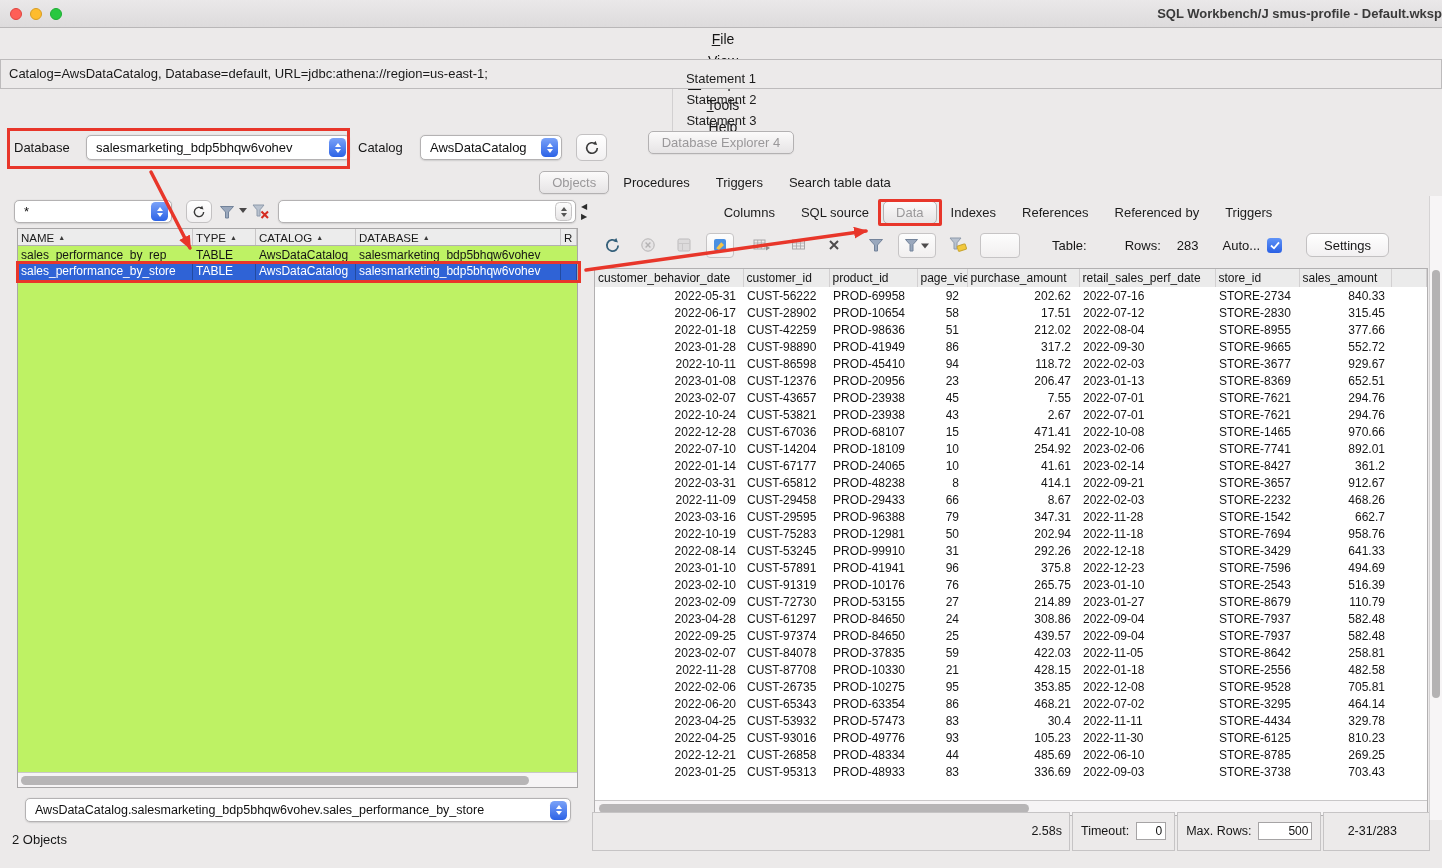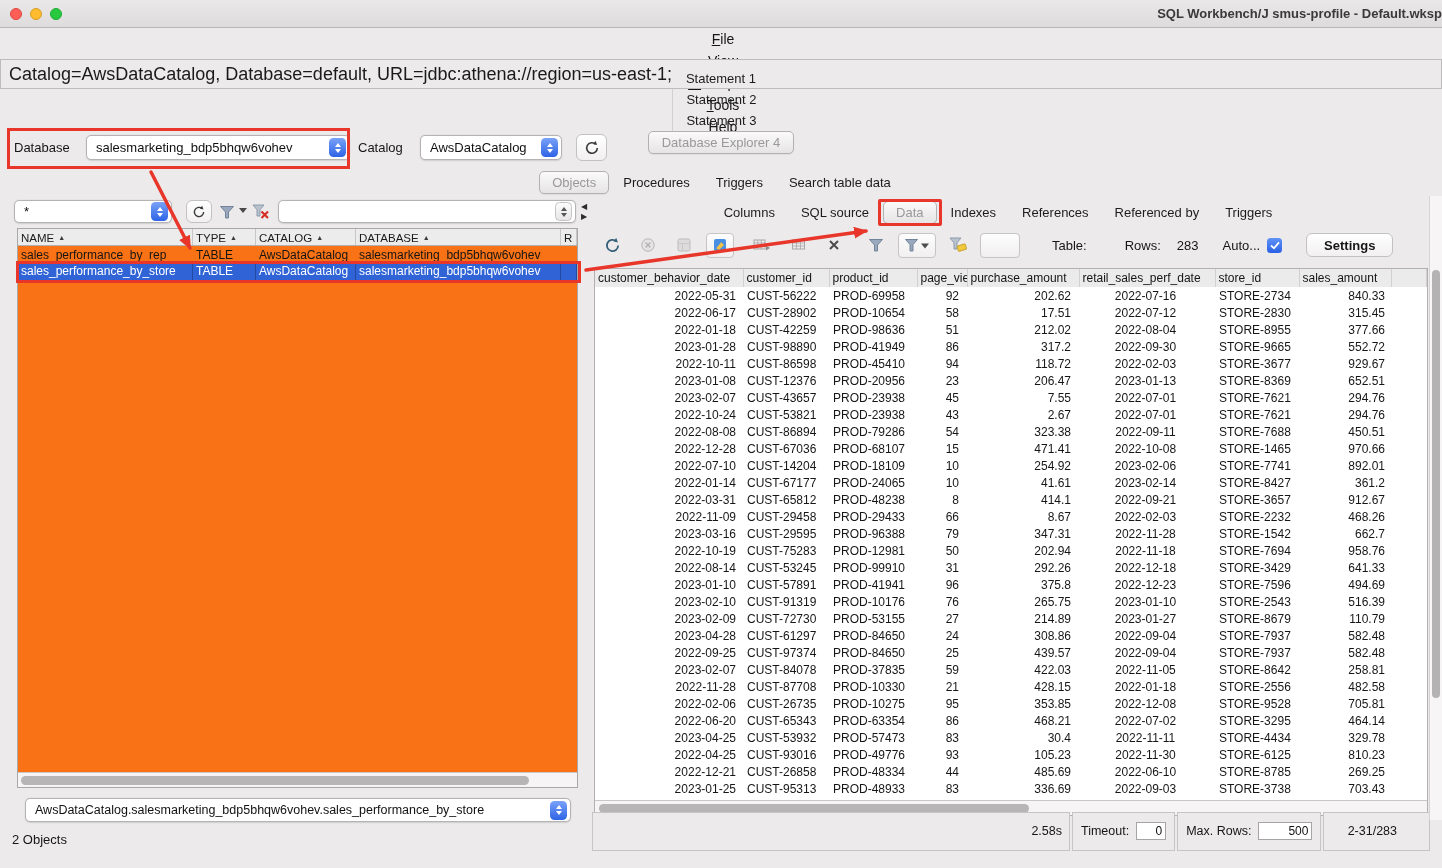"Catalog=AwsDataCatalog," .connbar { font-size: 18px -> 13px }
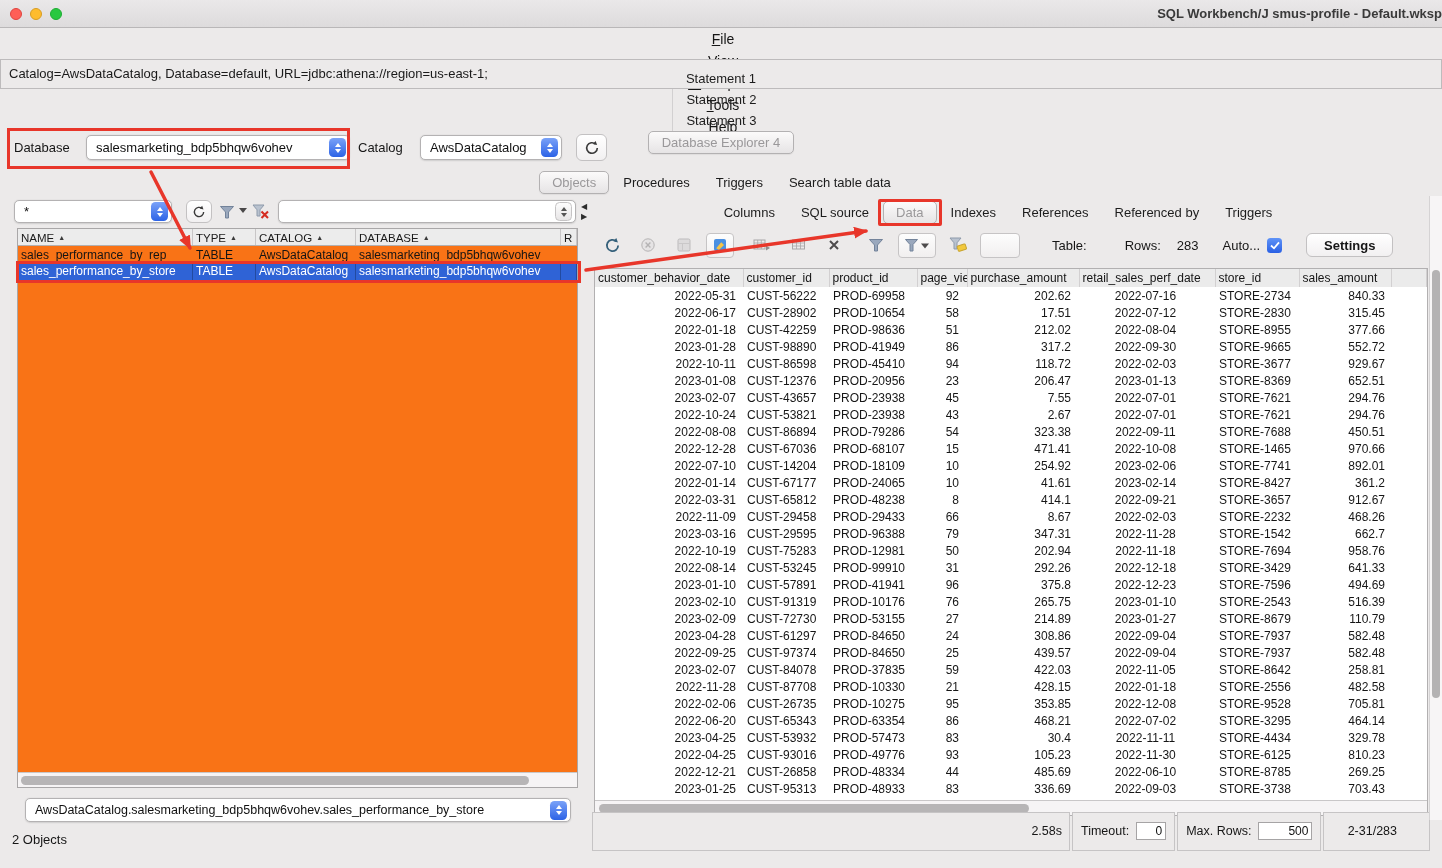"NAME" .list-box { background: #f97316 -> #bef264 }
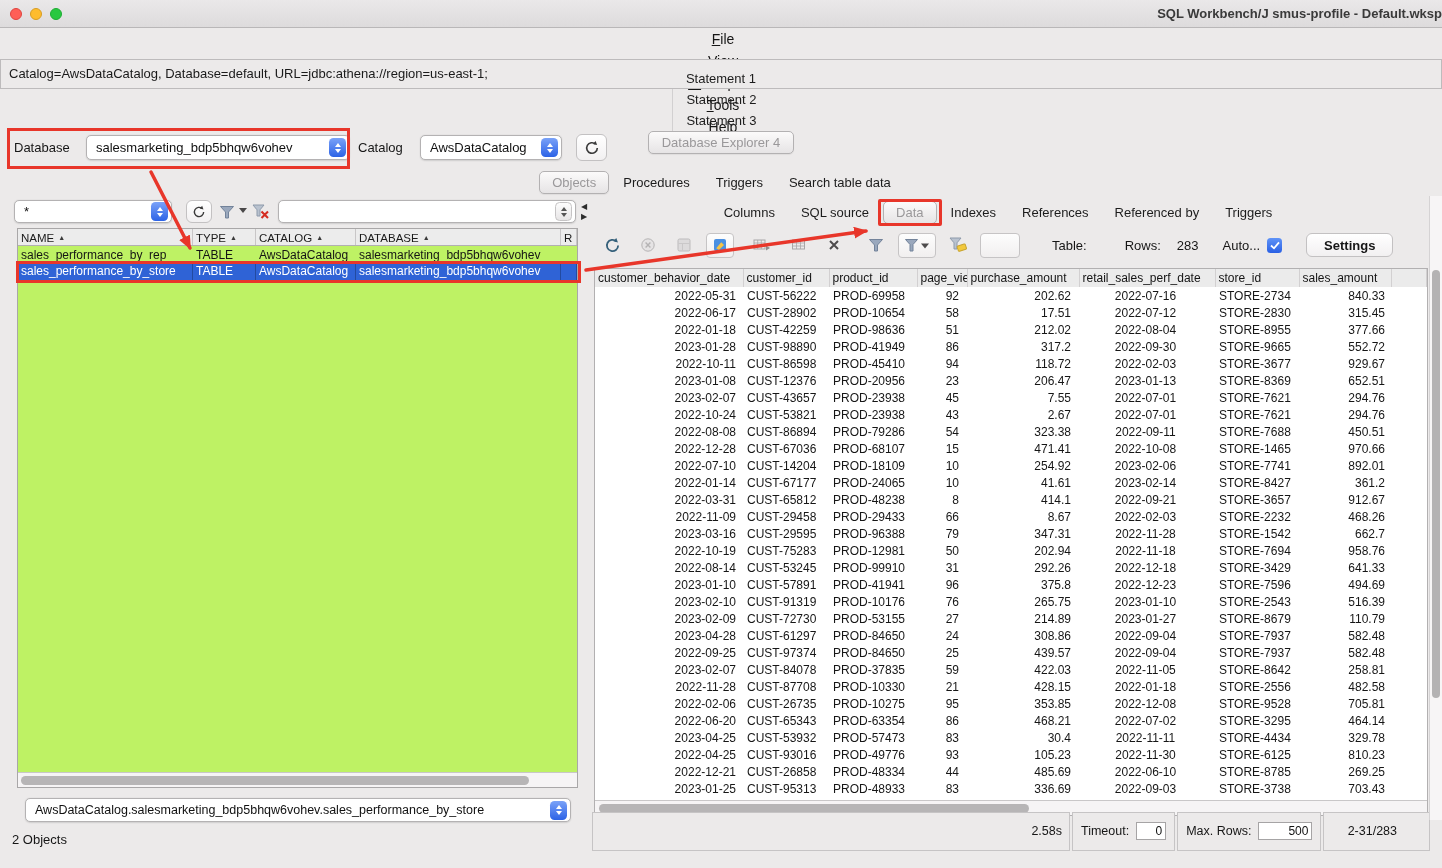"Settings" .settings-btn { font-weight: bold -> none }
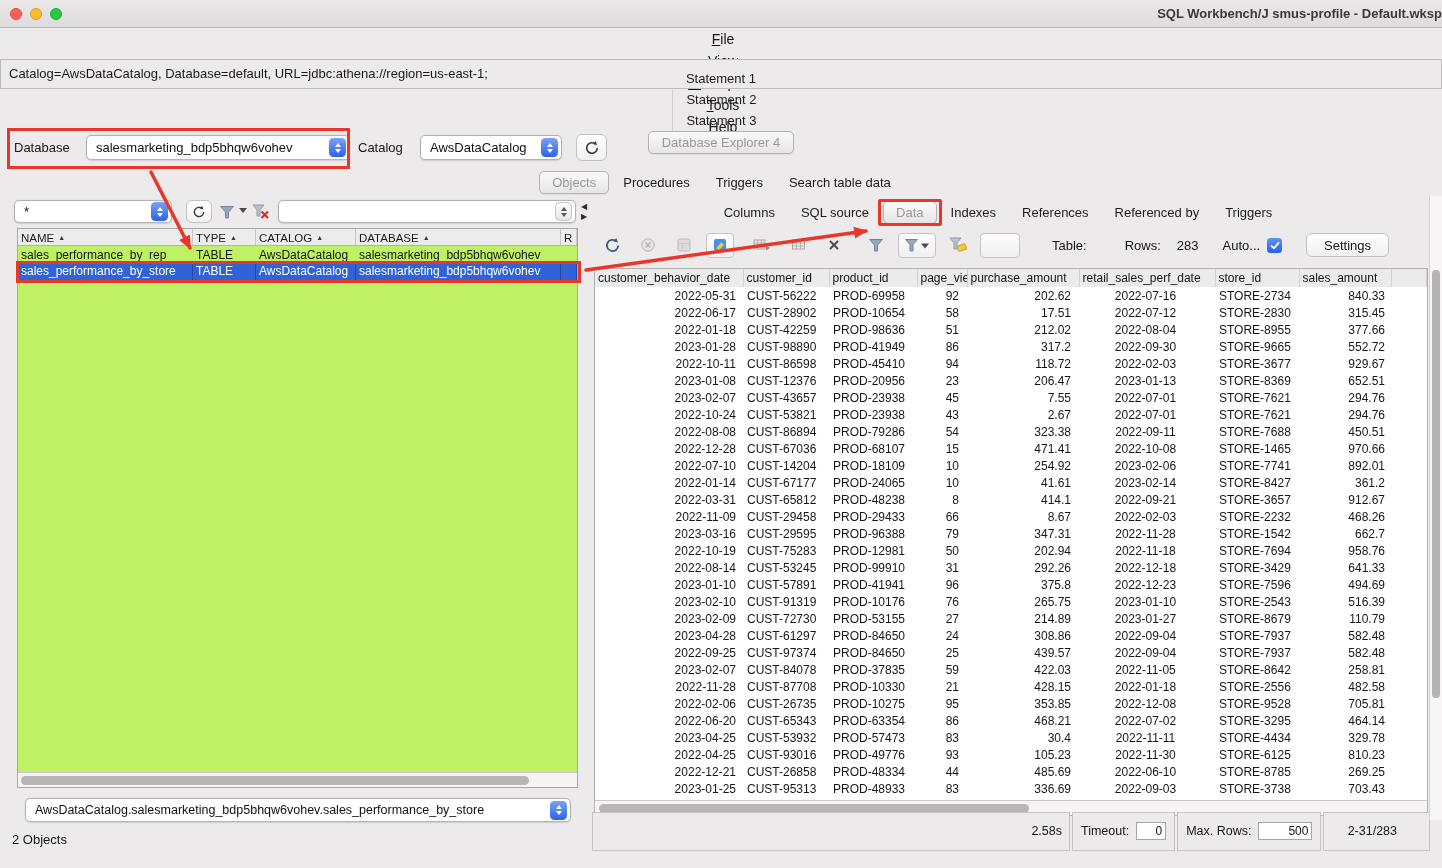"2022-07-16" .grid td:nth-child(6) { text-align: center -> left }
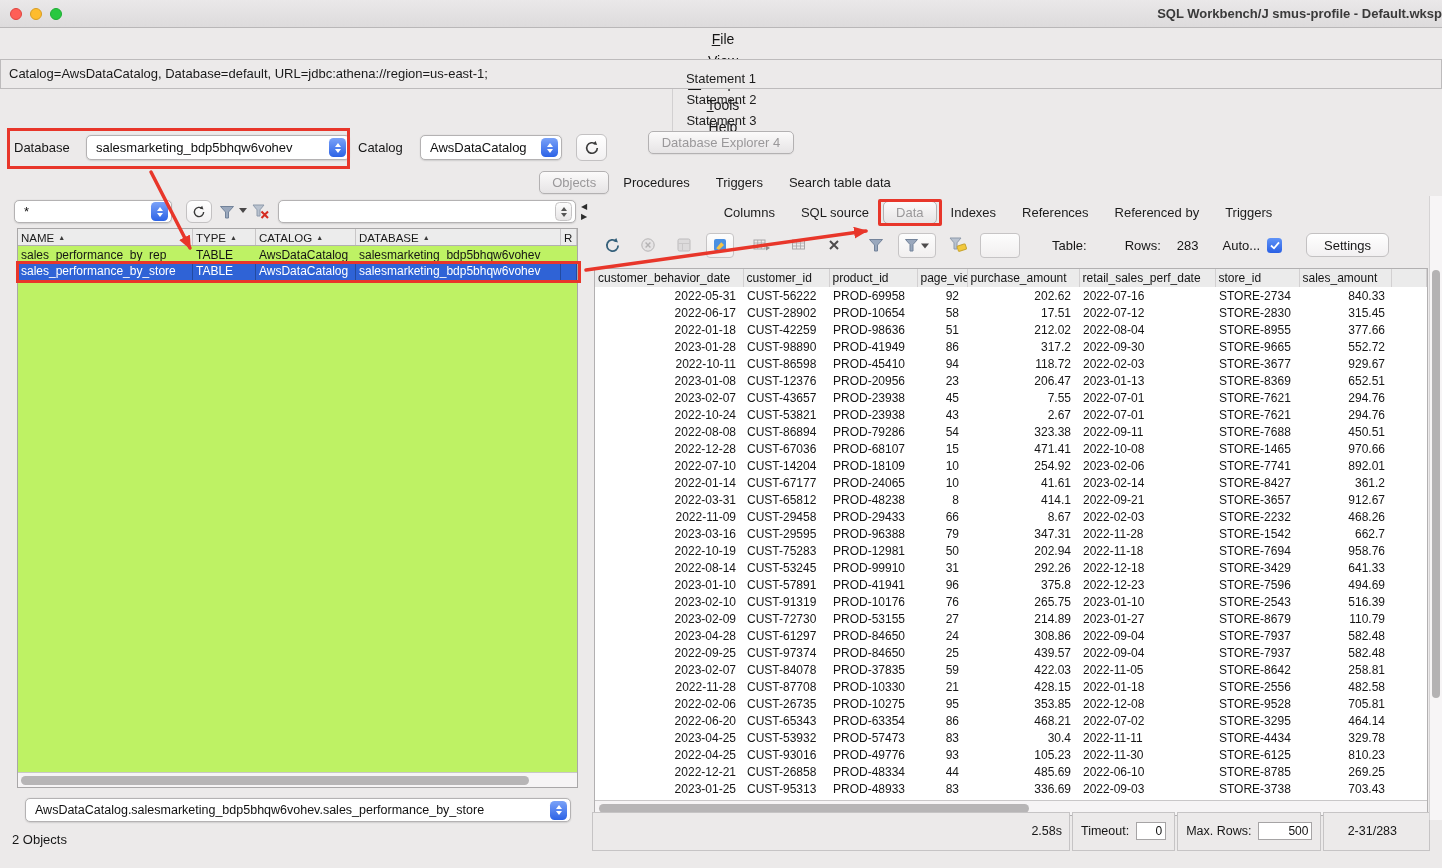"2022-08-08" tr { html: <tr> <td>2022-08-08</td> <td>CUST-86894</td> <td>PROD-79286</td> <td>54</td> <td>323.38</td> <td>2022-09-11</td> <td>STORE-7688</td> <td>450.51</td> <td></td> </tr> -> none }
